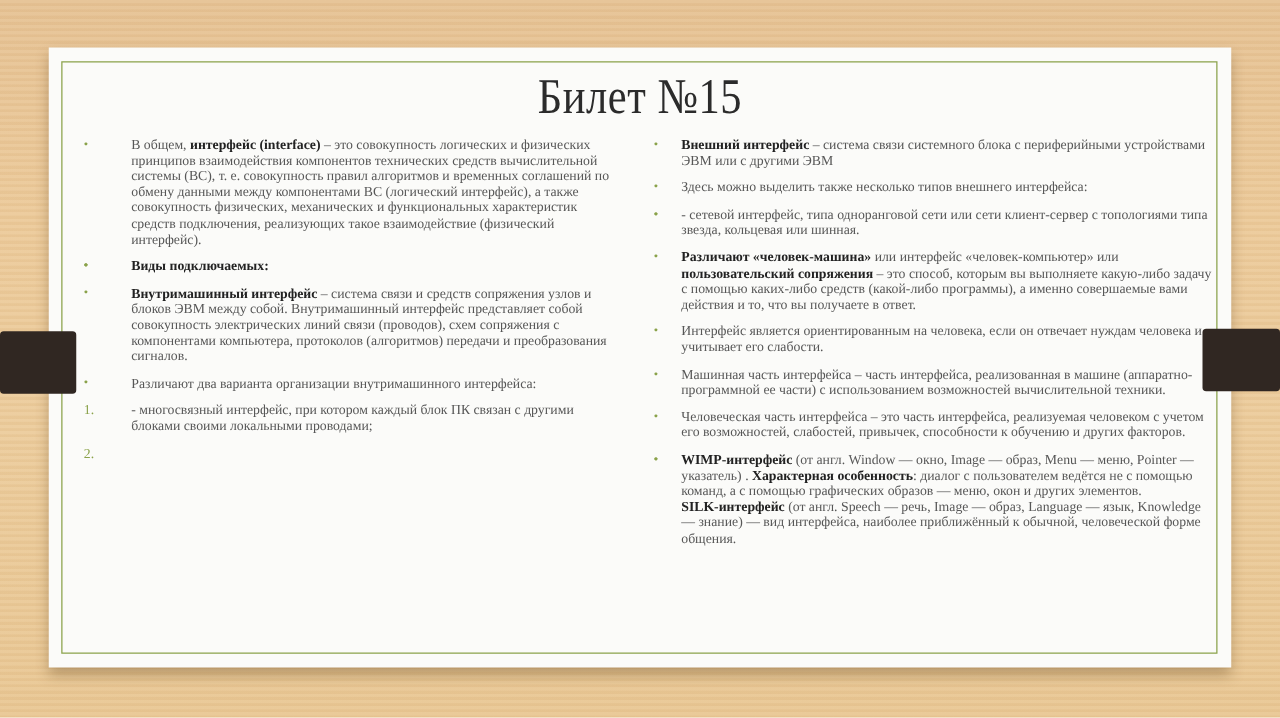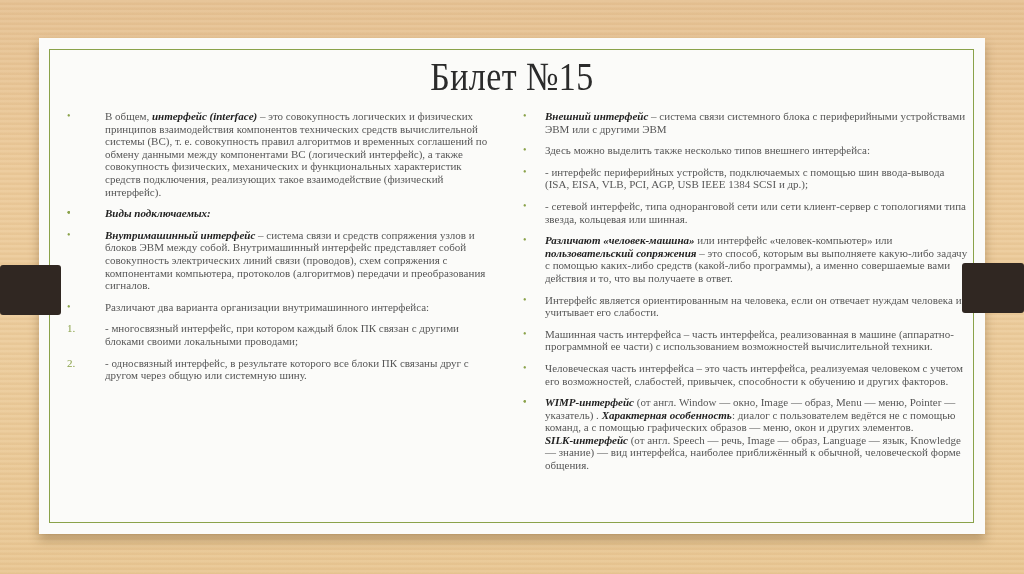"интерфейс (interface)" b { font-style: italic -> none }
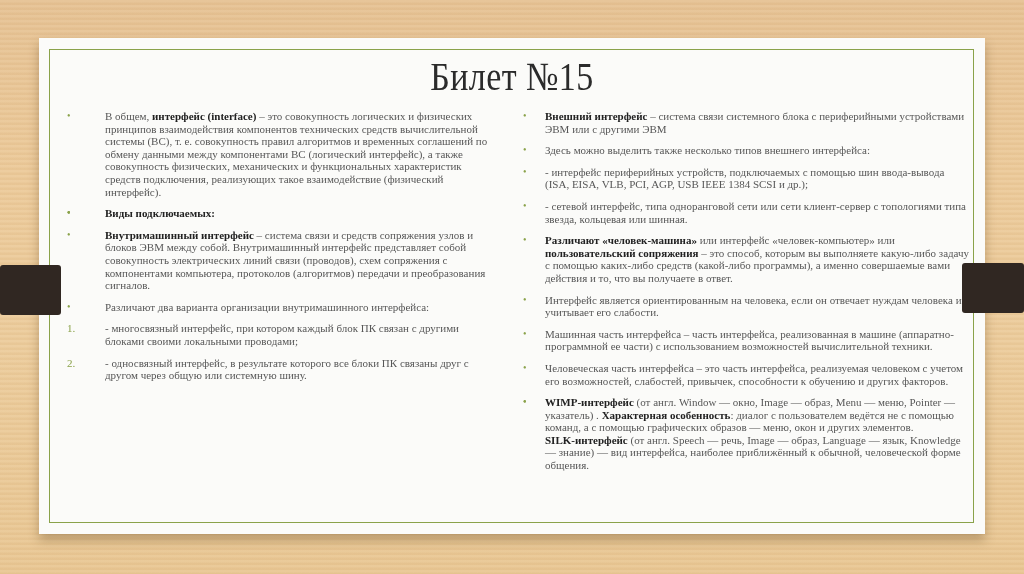"- интерфейс периферийных устройств," span { html: <span>- интерфейс периферийных устройств, подключаемых с помощью шин ввода-вывода (ISA, EISA, VLB, PCI, AGP, USB IEEE 1384 SCSI и др.);</span> -> none }
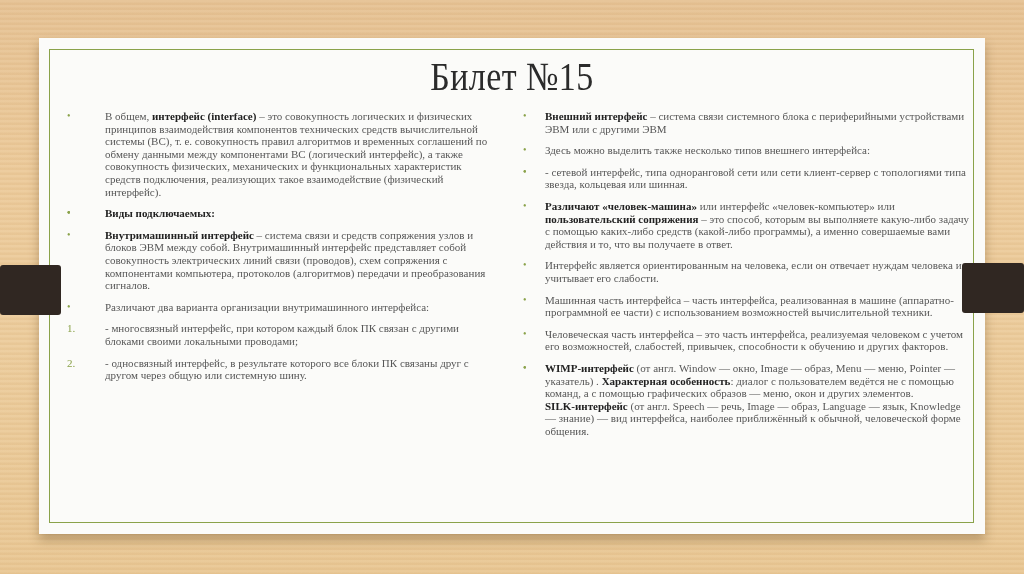"- односвязный интерфейс, в результате" span { html: <span>- односвязный интерфейс, в результате которого все блоки ПК связаны друг с другом через общую или системную шину.</span> -> none }
